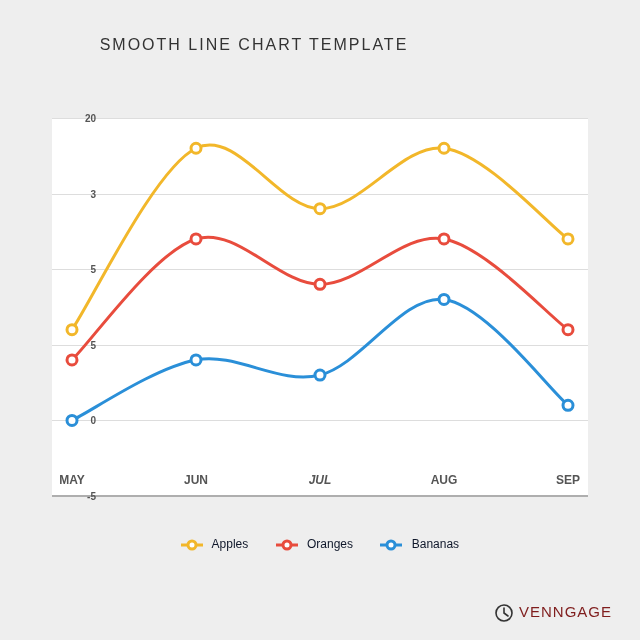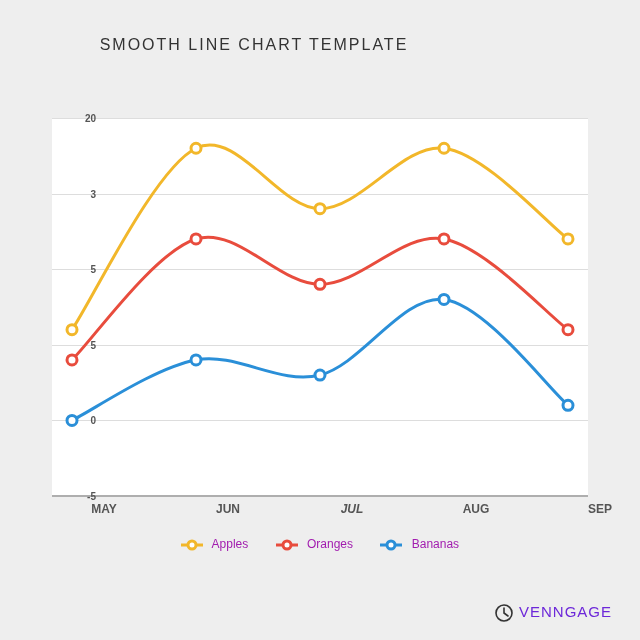"MAY" .xtick { margin-left: 32px -> none; top: 502px -> 473px }
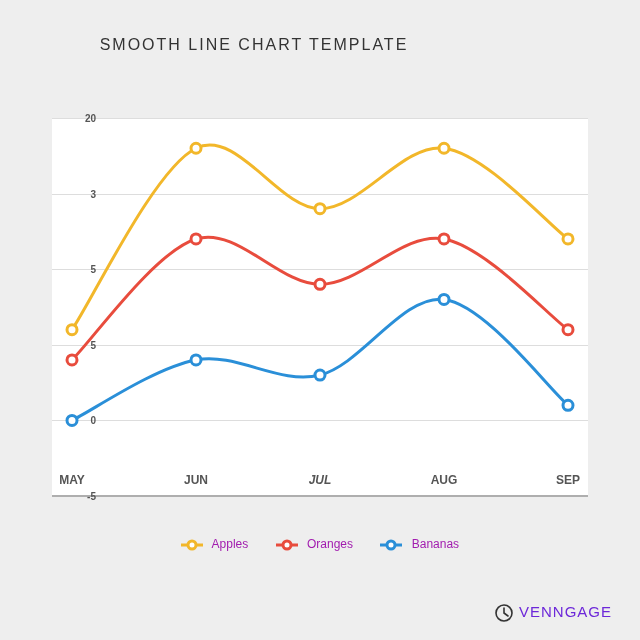"Apples Oranges Bananas" .legend { color: #a21caf -> #0f172a }
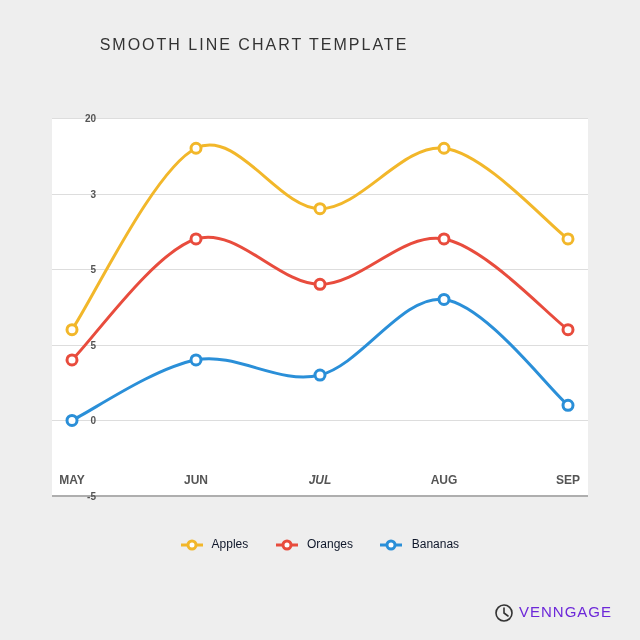"VENNGAGE" .brand { color: #6d28d9 -> #7f1d1d }
